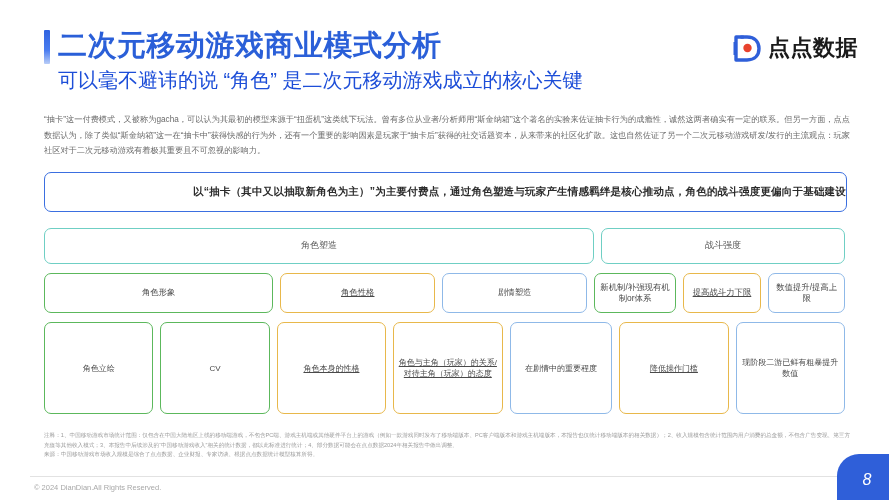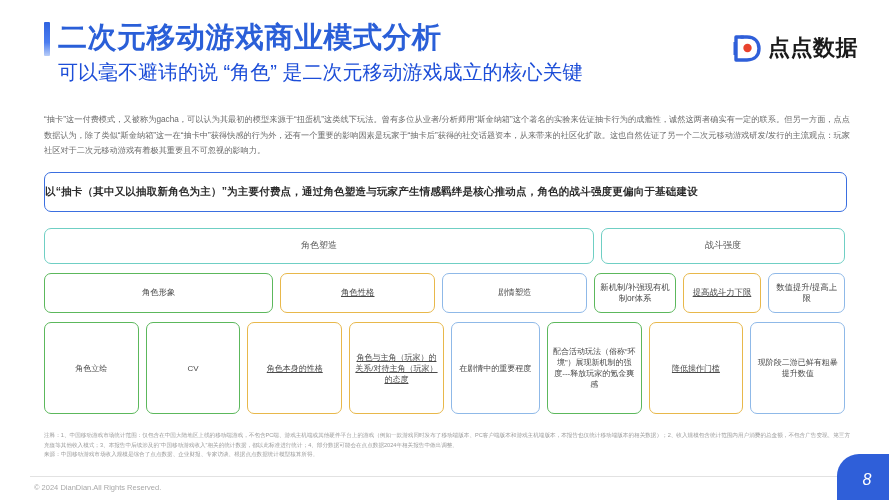"二次元移动游戏商业模式分析" .header { top: 18px -> 26px }
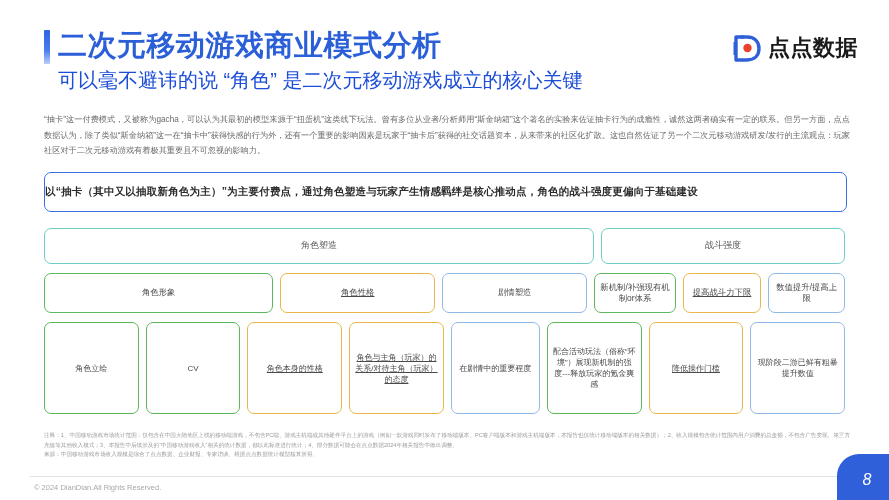"以“抽卡（其中又以抽取新角色为主）”为主要付费点，通过角色塑造与玩家产生情感羁绊" .callout { justify-content: flex-start -> flex-end }
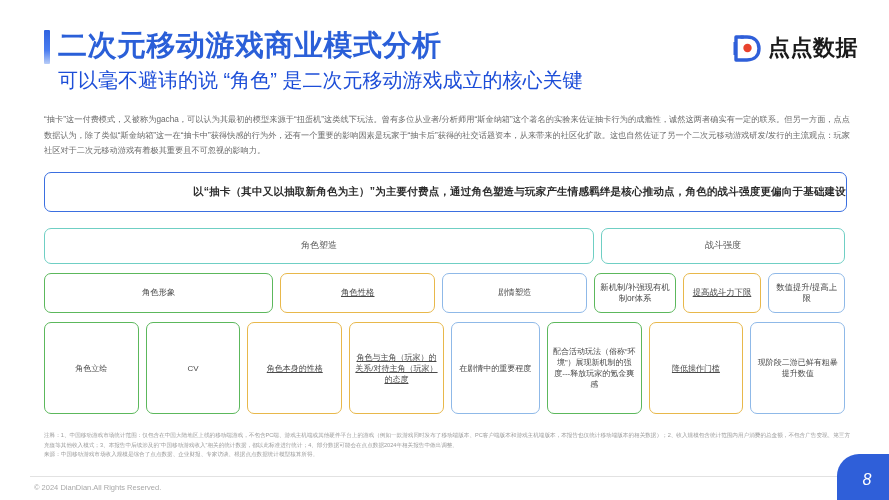"配合活动玩法（俗称“环境”）展现新机制的强度---释放玩家的氪金爽感" div.cell { html: <div> <span>配合活动玩法（俗称“环境”）展现新机制的强度---释放玩家的氪金爽感</span> </div> -> none }
